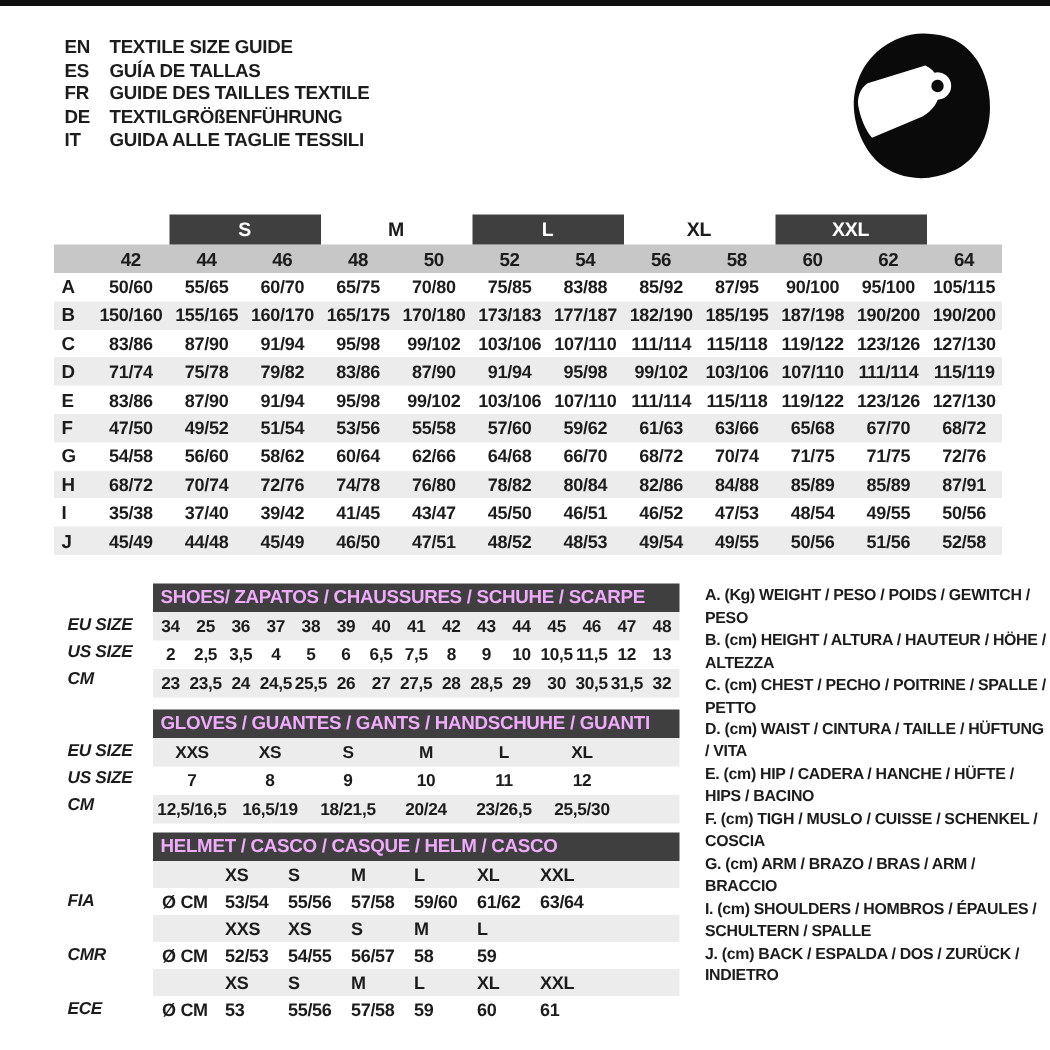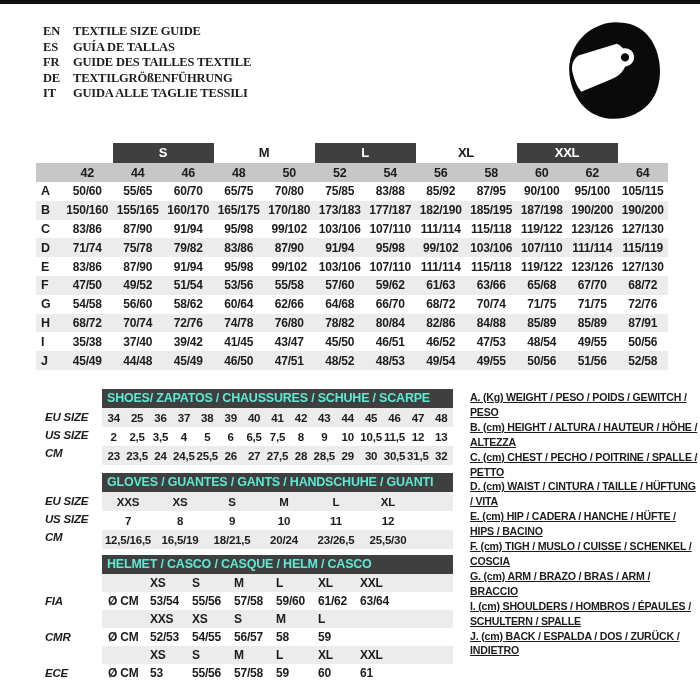"EN" .lang-row { font-family: Liberation Serif, serif -> none }
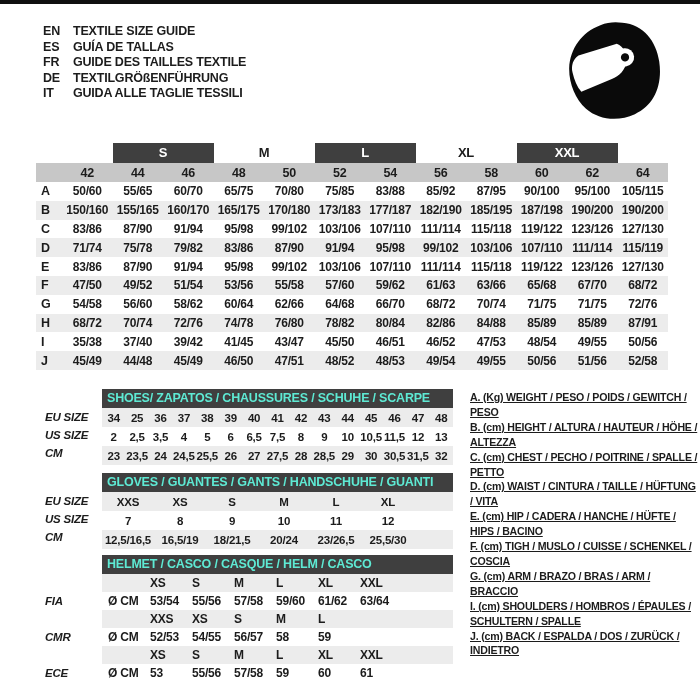"SHOES/ ZAPATOS / CHAUSSURES /" .dark-header { color: #5eead4 -> #f0abfc }
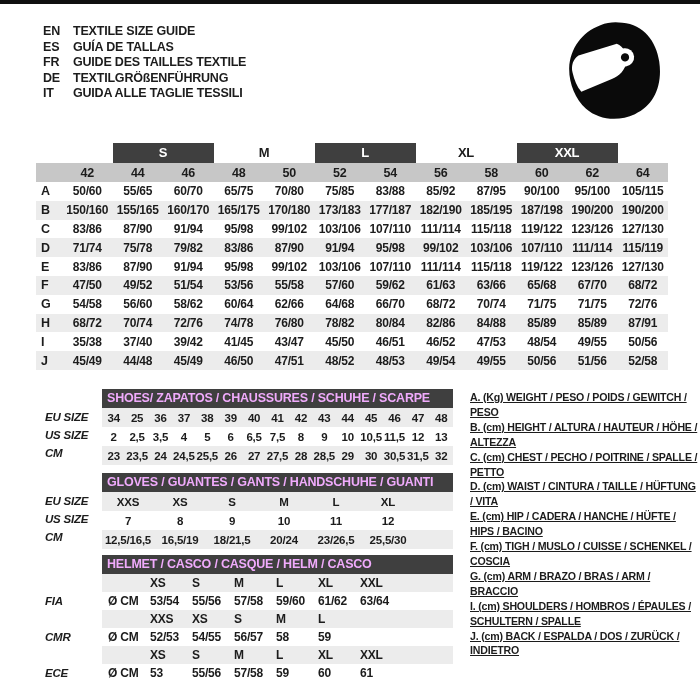"A. (Kg) WEIGHT / PESO" .legend { text-decoration: underline -> none }
